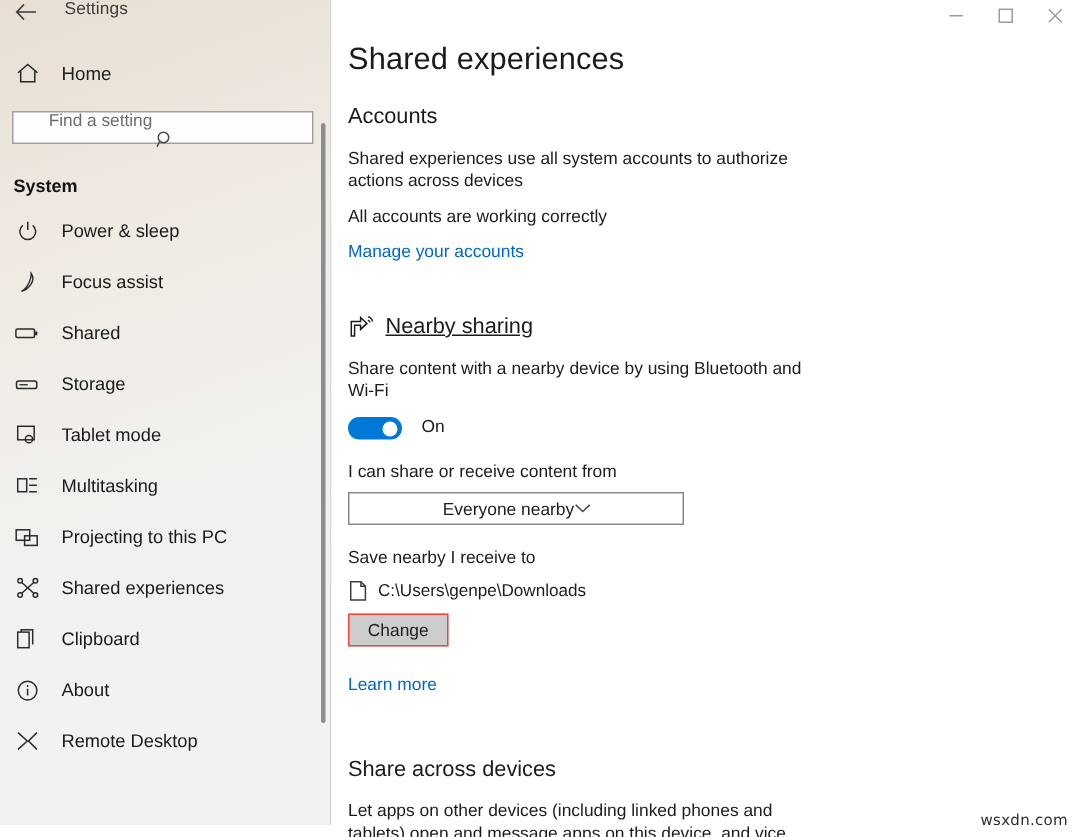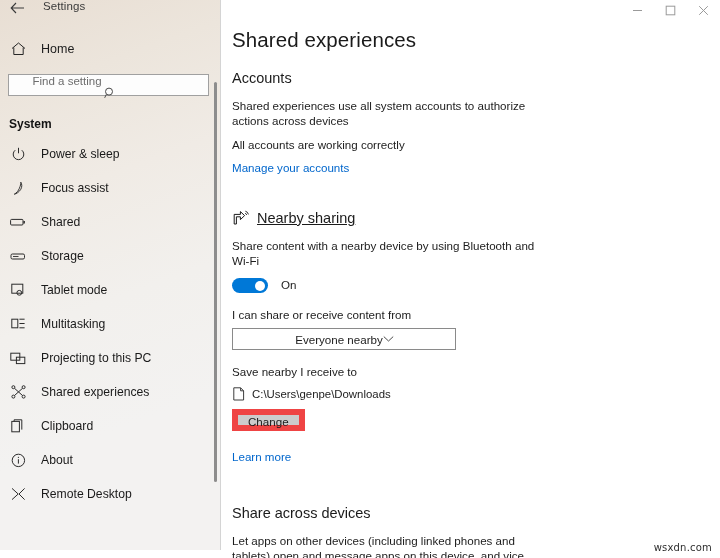"Change" .btn { border: 6px solid #ef4444 -> 1px solid #ef4444 }
